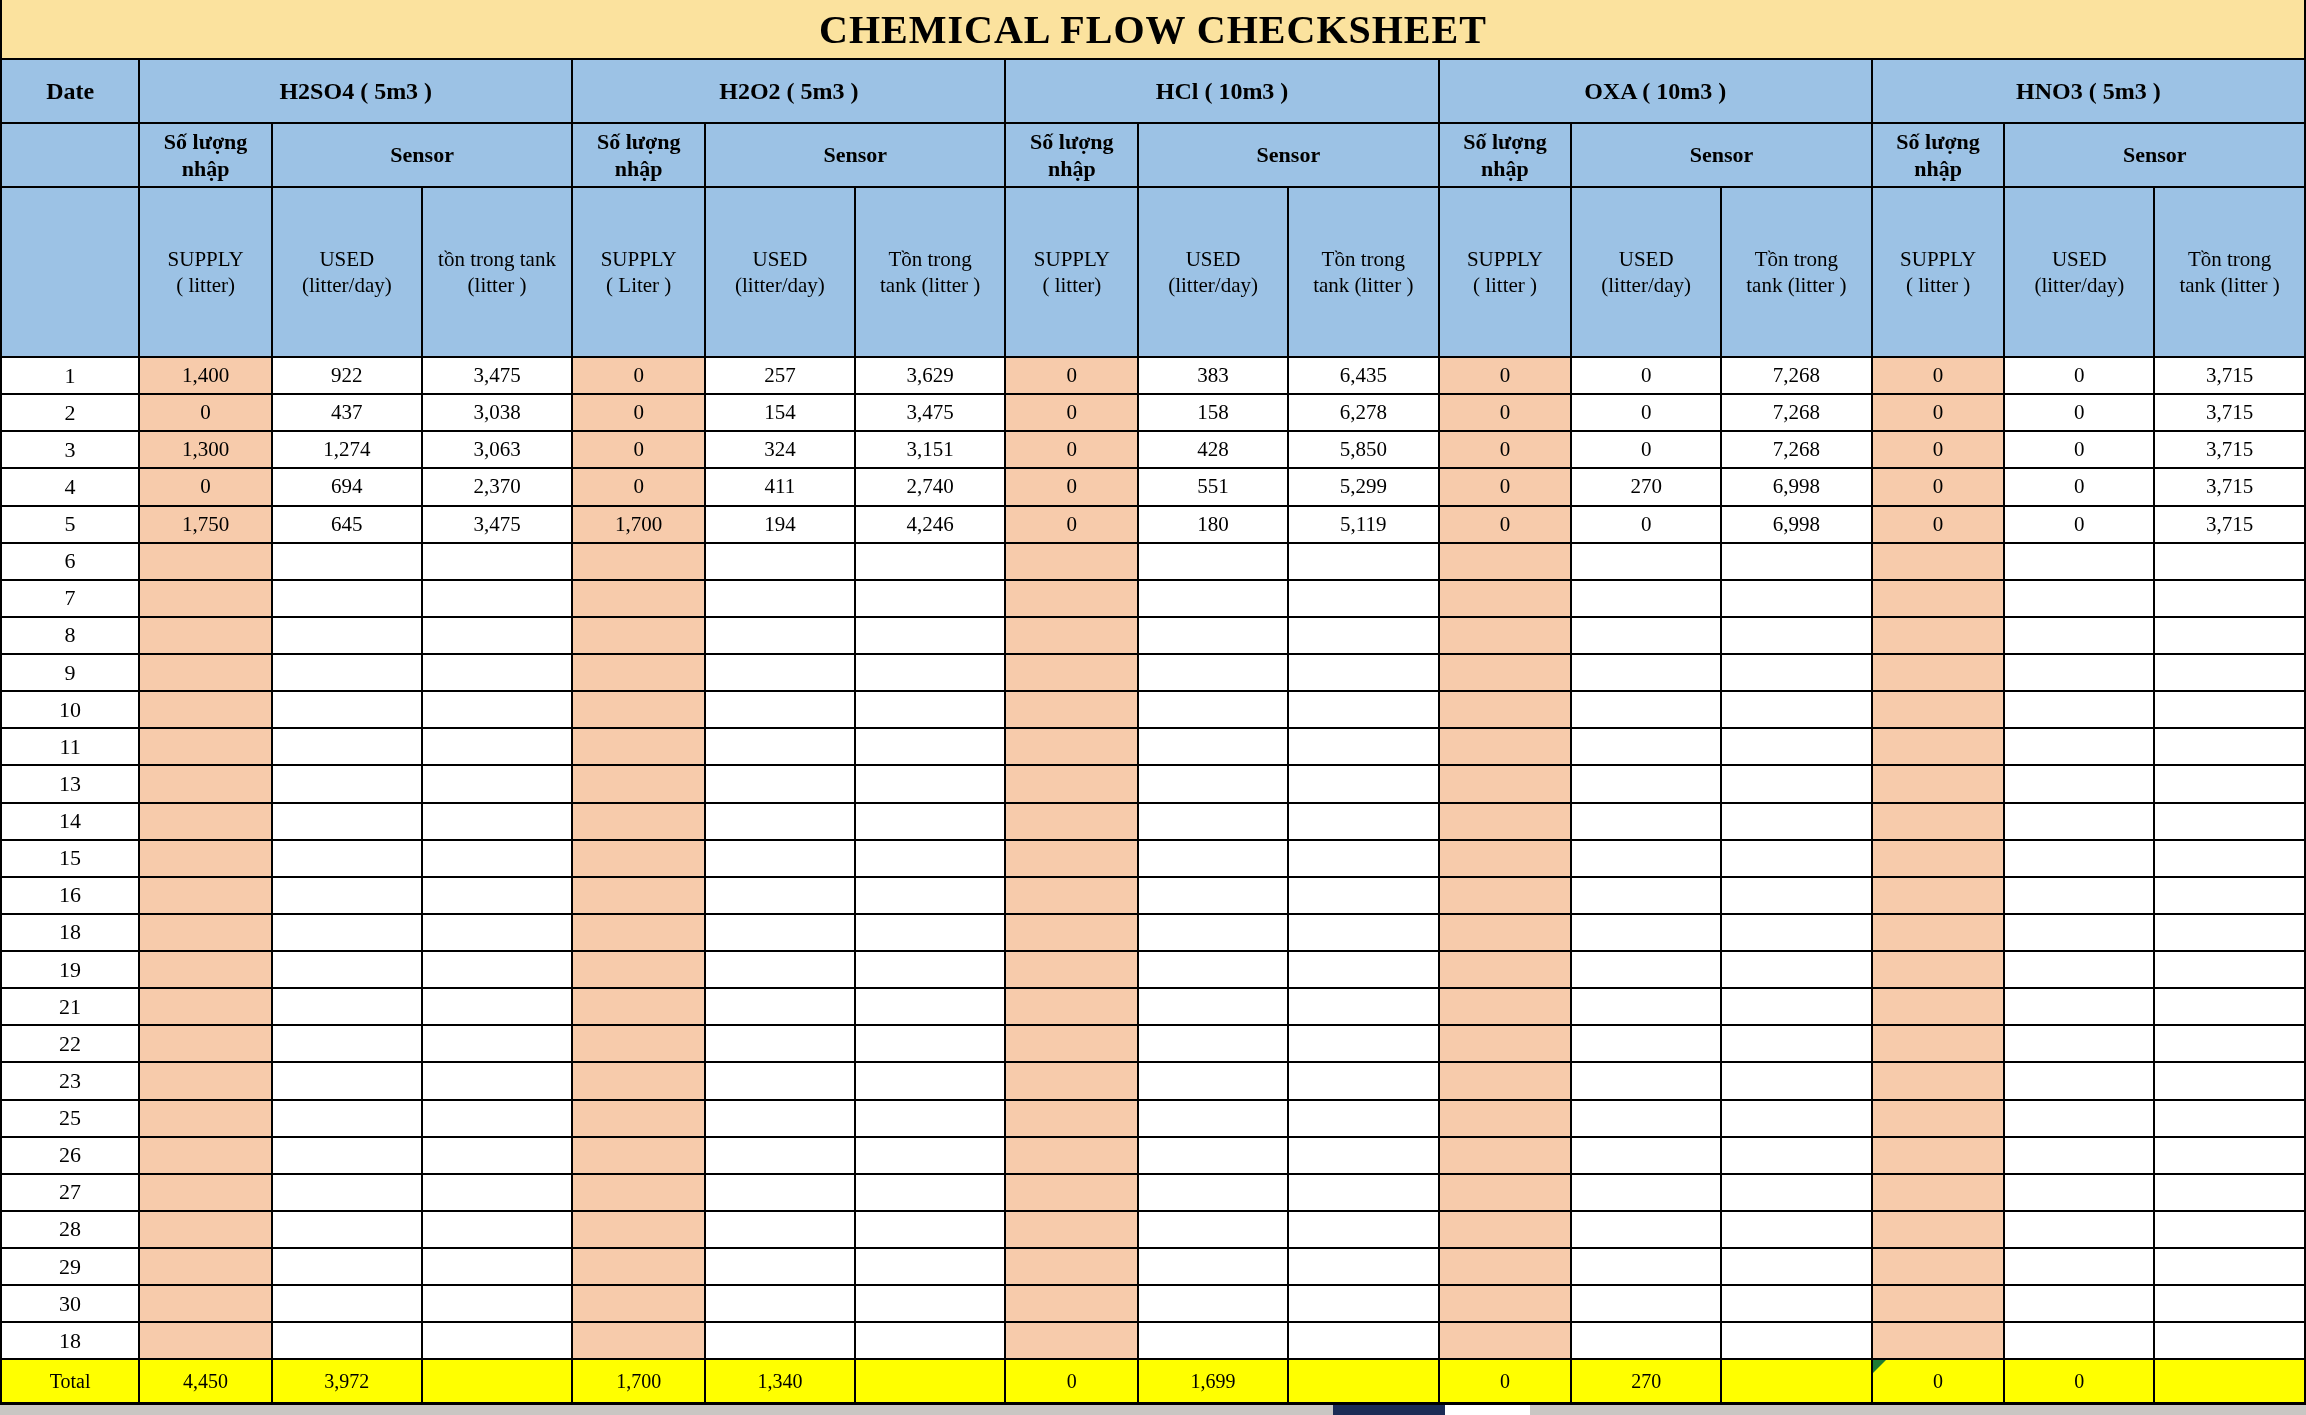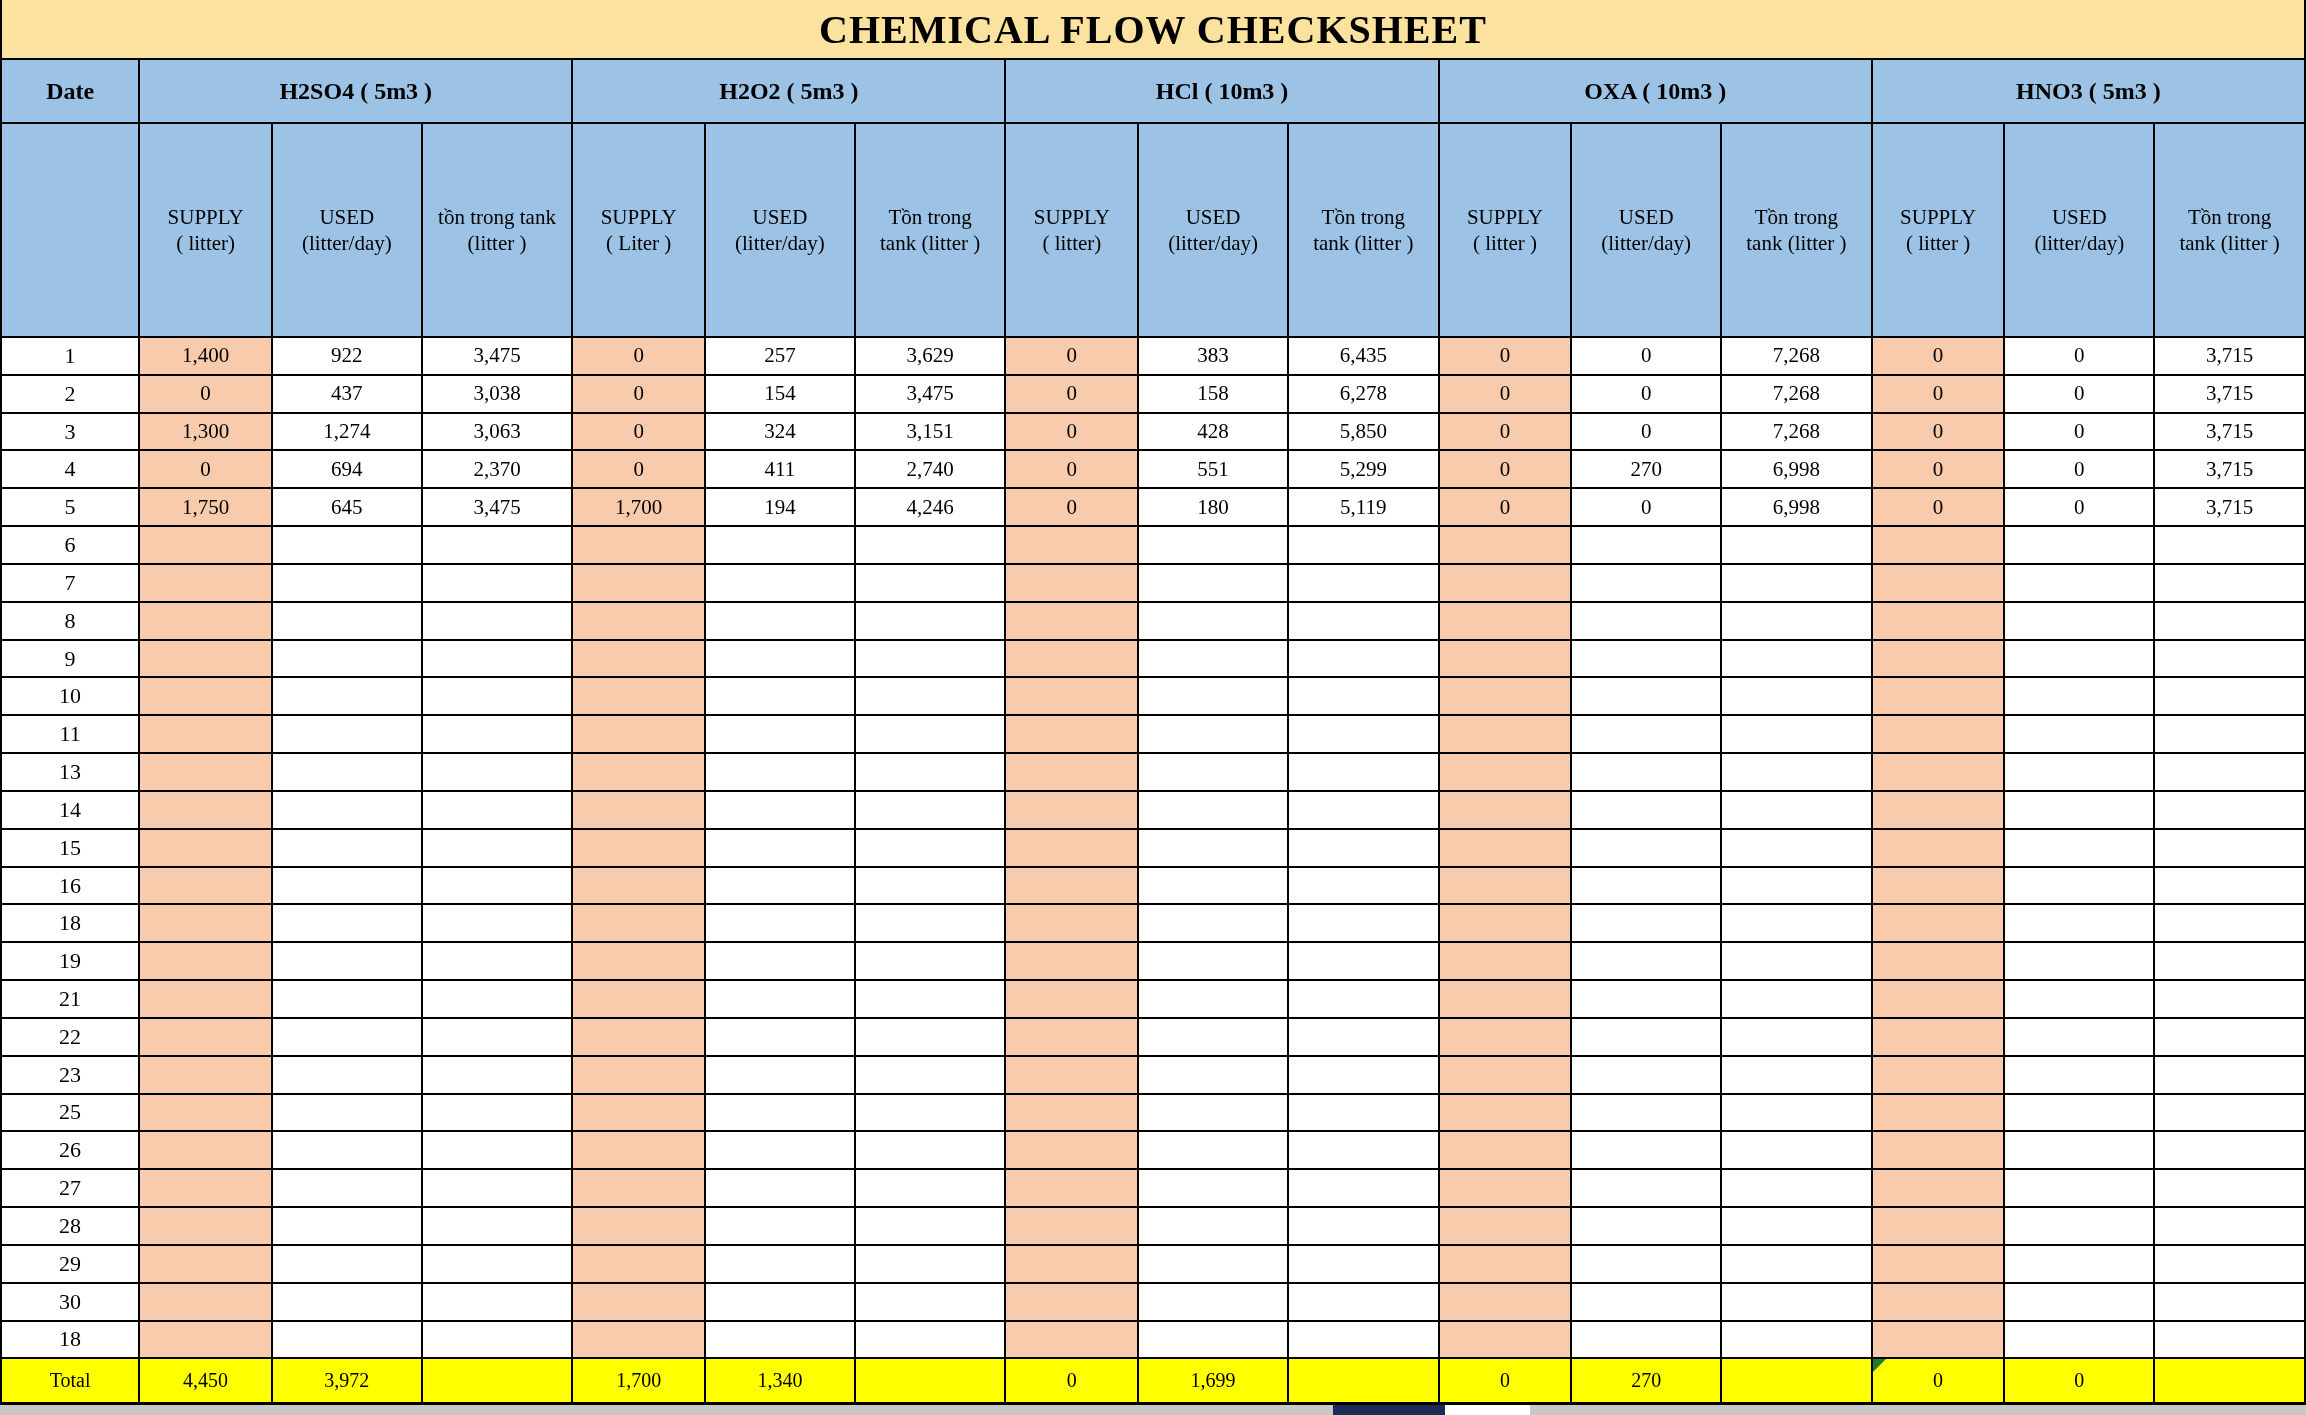"Số lượng nhập" tr.r2 { html: none -> <tr> <th></th> <th>Số lượng nhập</th> <th>Sensor</th> <th>Số lượng nhập</th> <th>Sensor</th> <th>Số lượng nhập</th> <th>Sensor</th> <th>Số lượng nhập</th> <th>Sensor</th> <th>Số lượng nhập</th> <th>Sensor</th> </tr> }
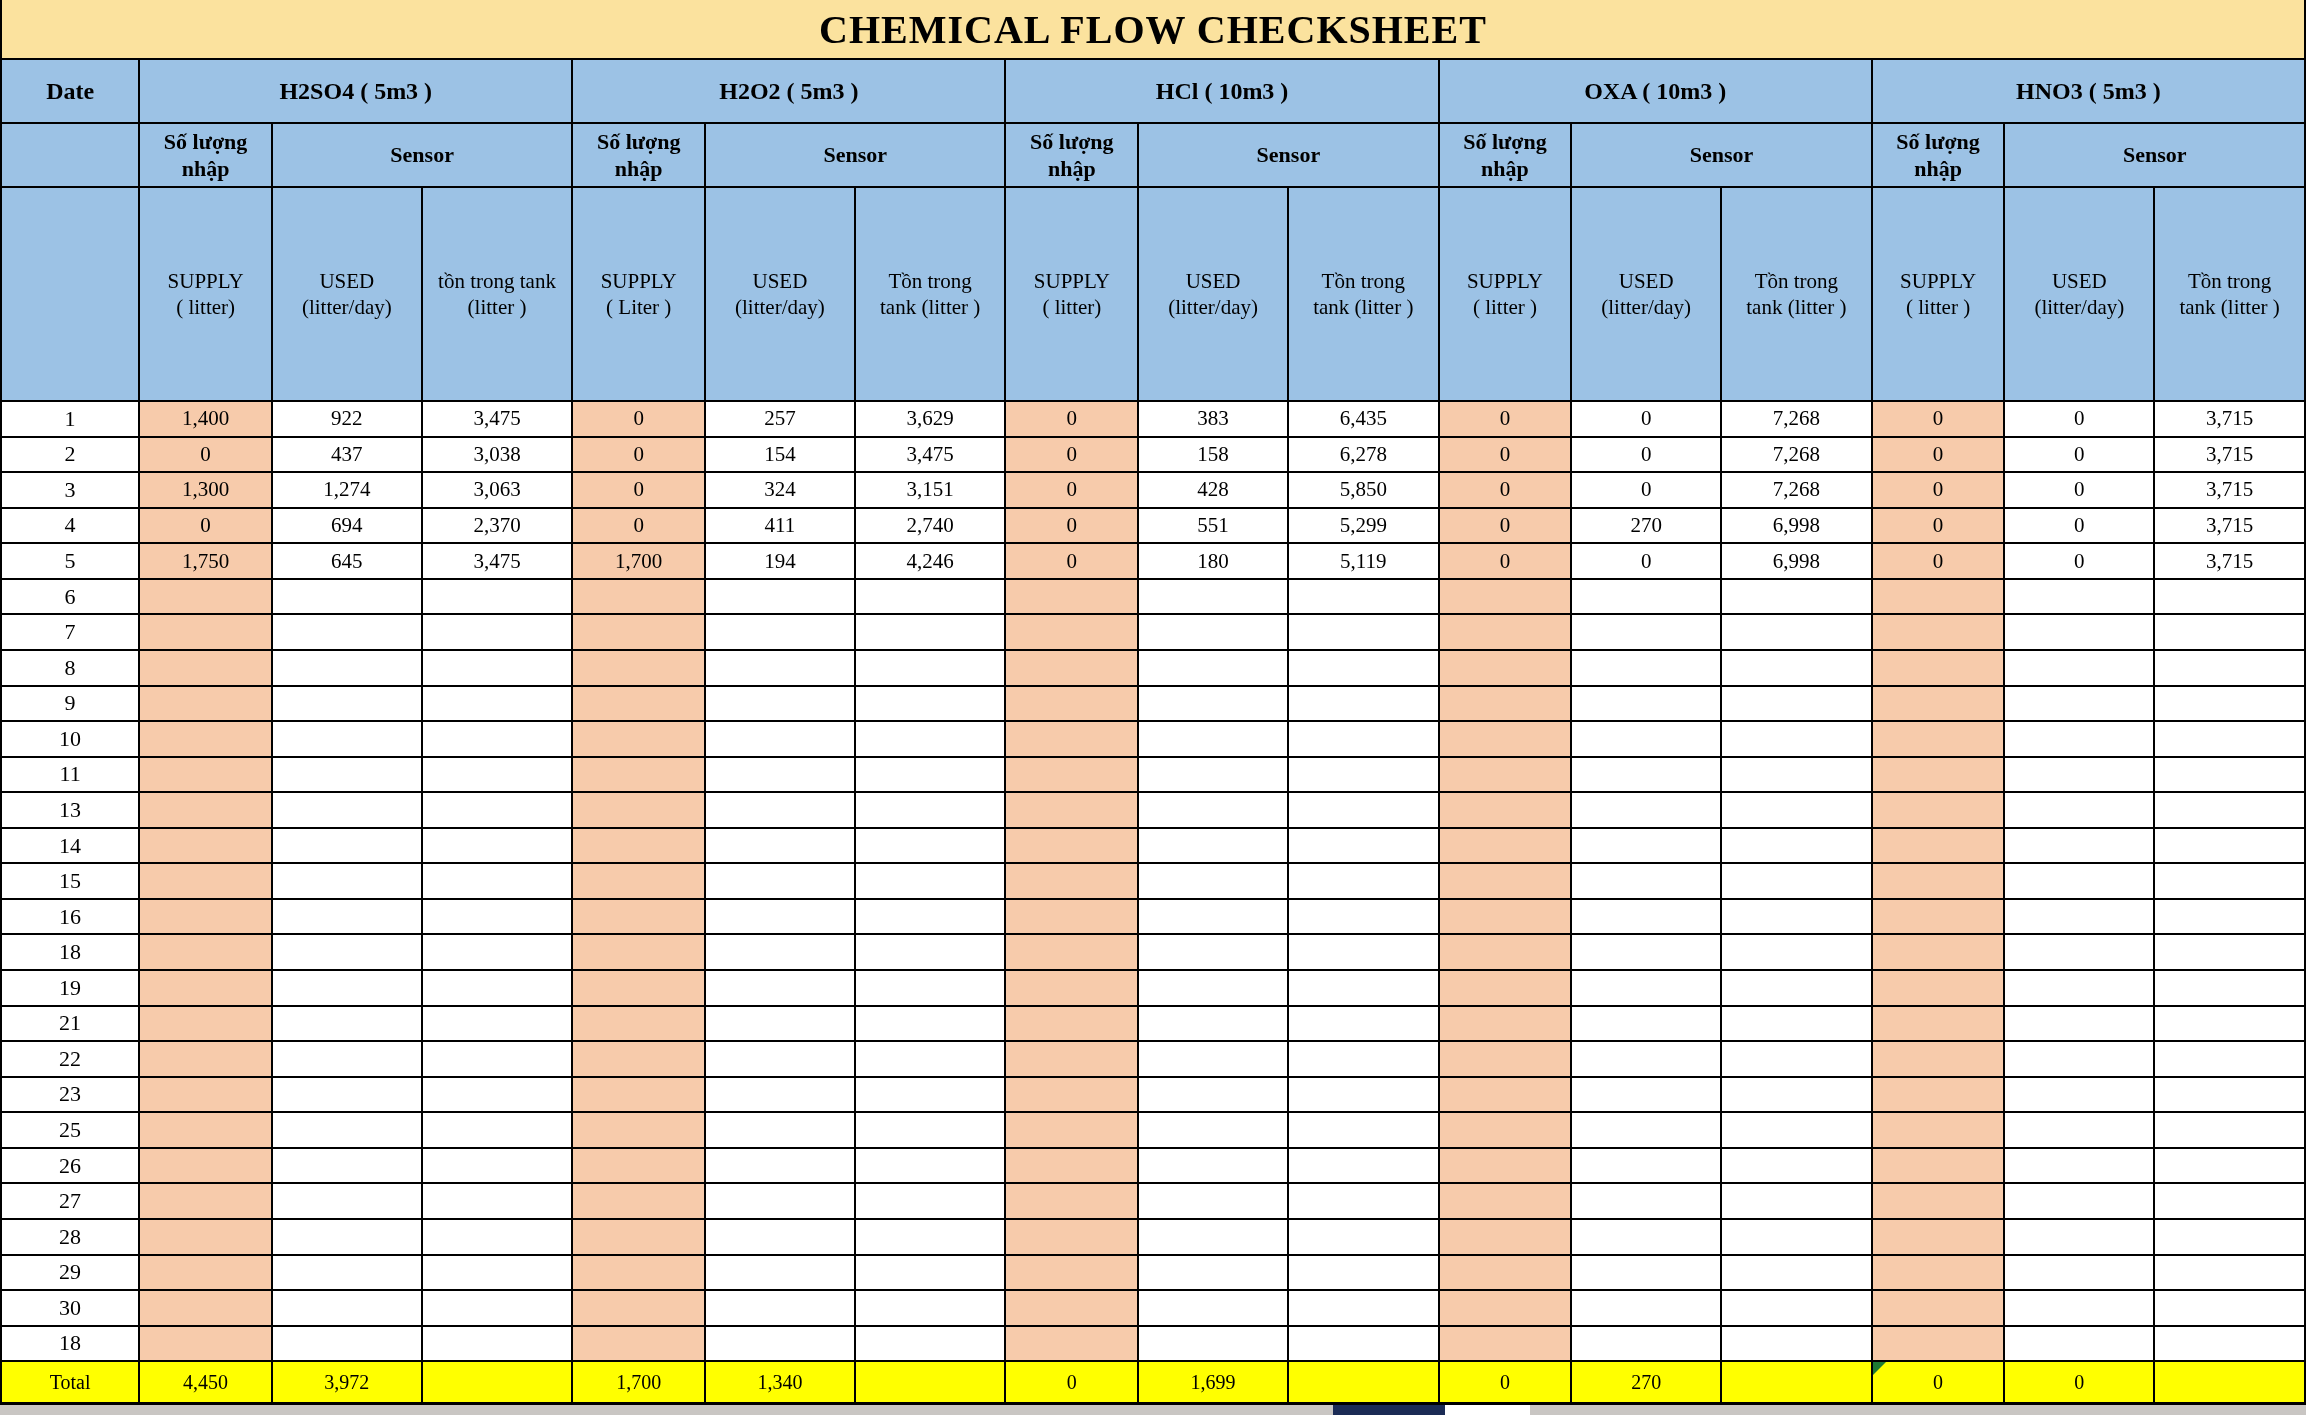"SUPPLY" tr.r3 th { height: 214px -> 170px }
